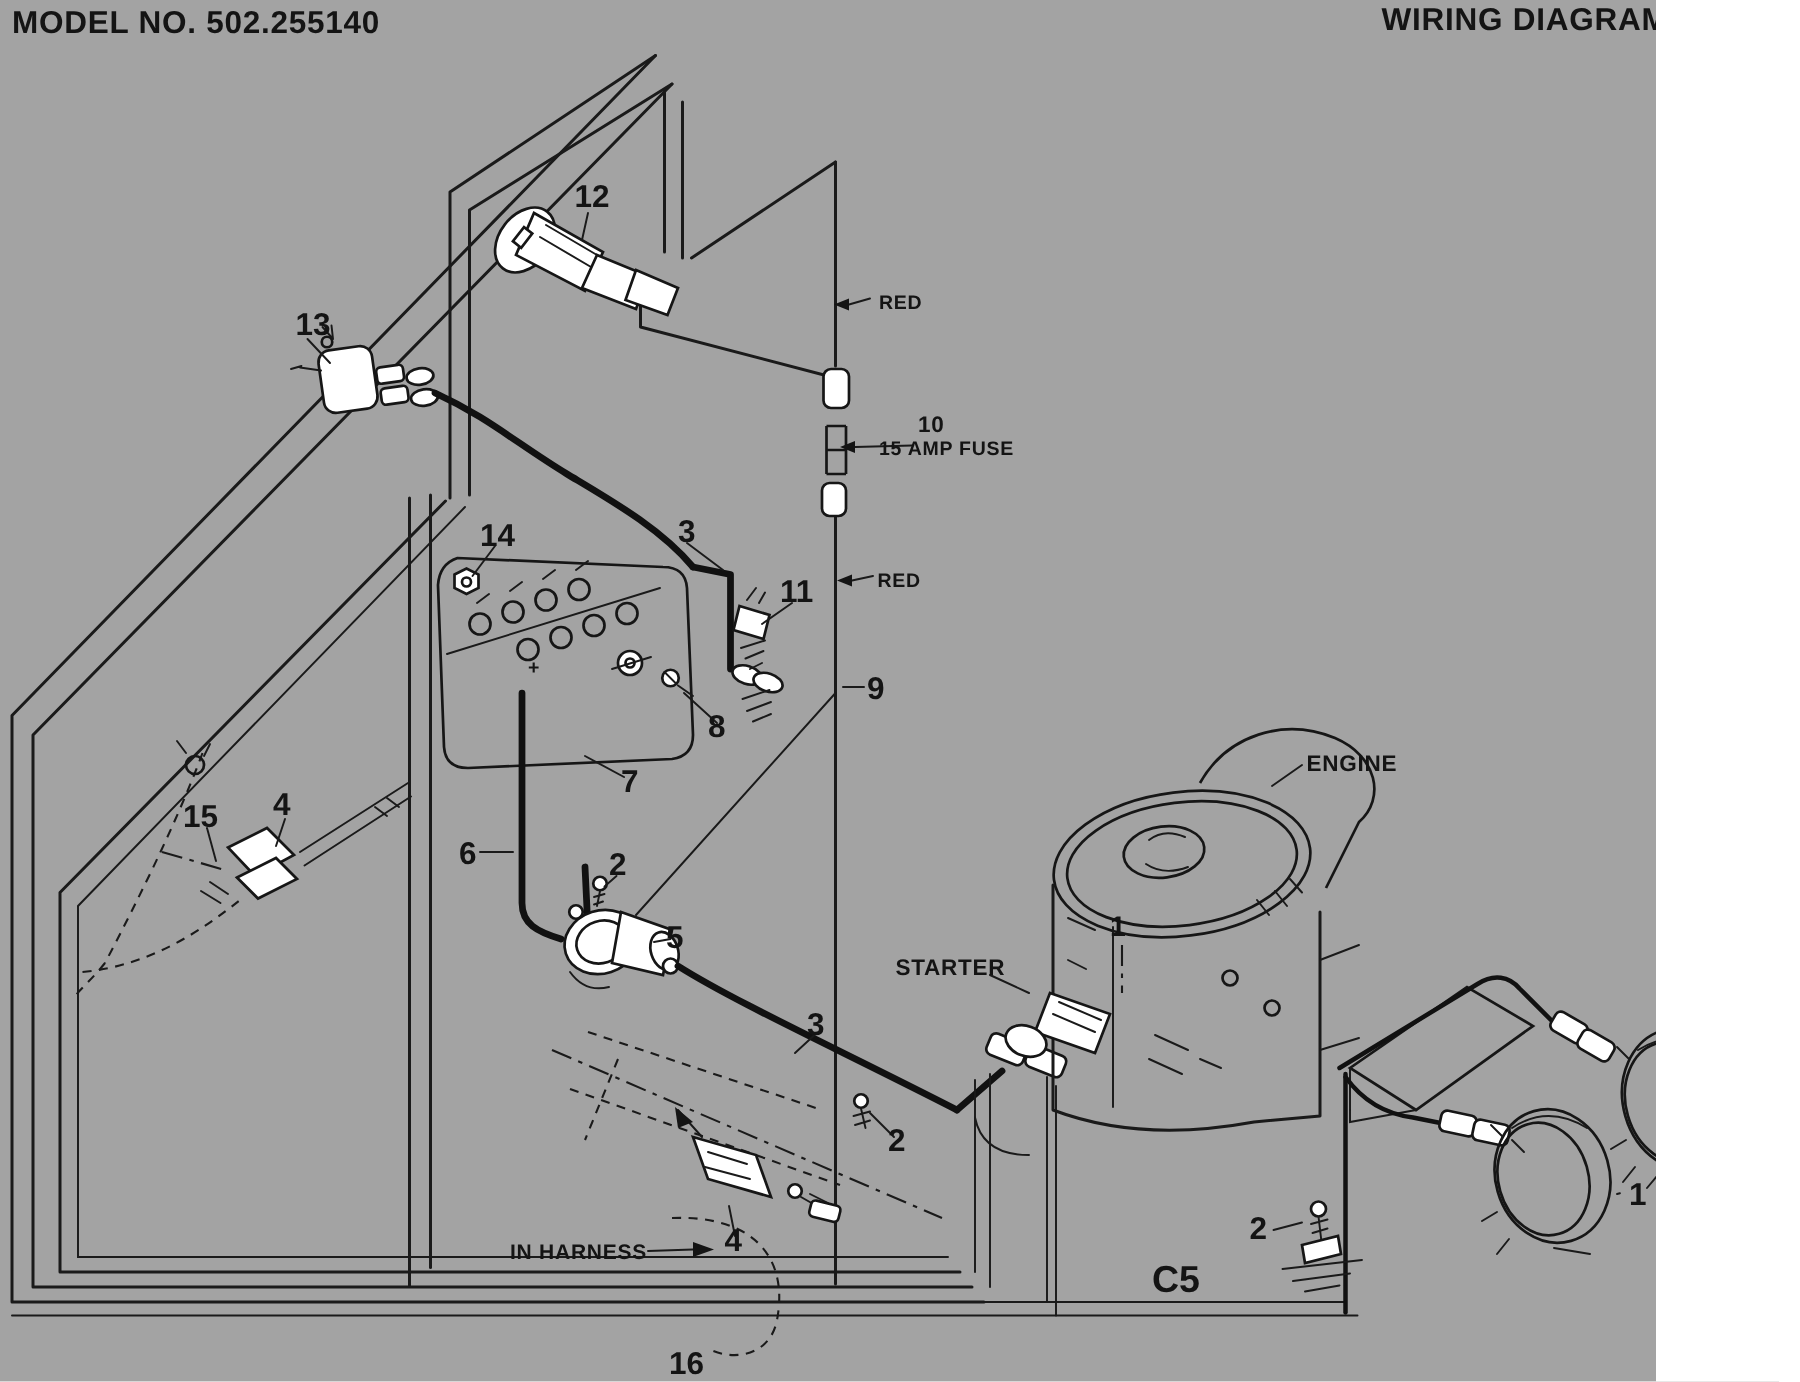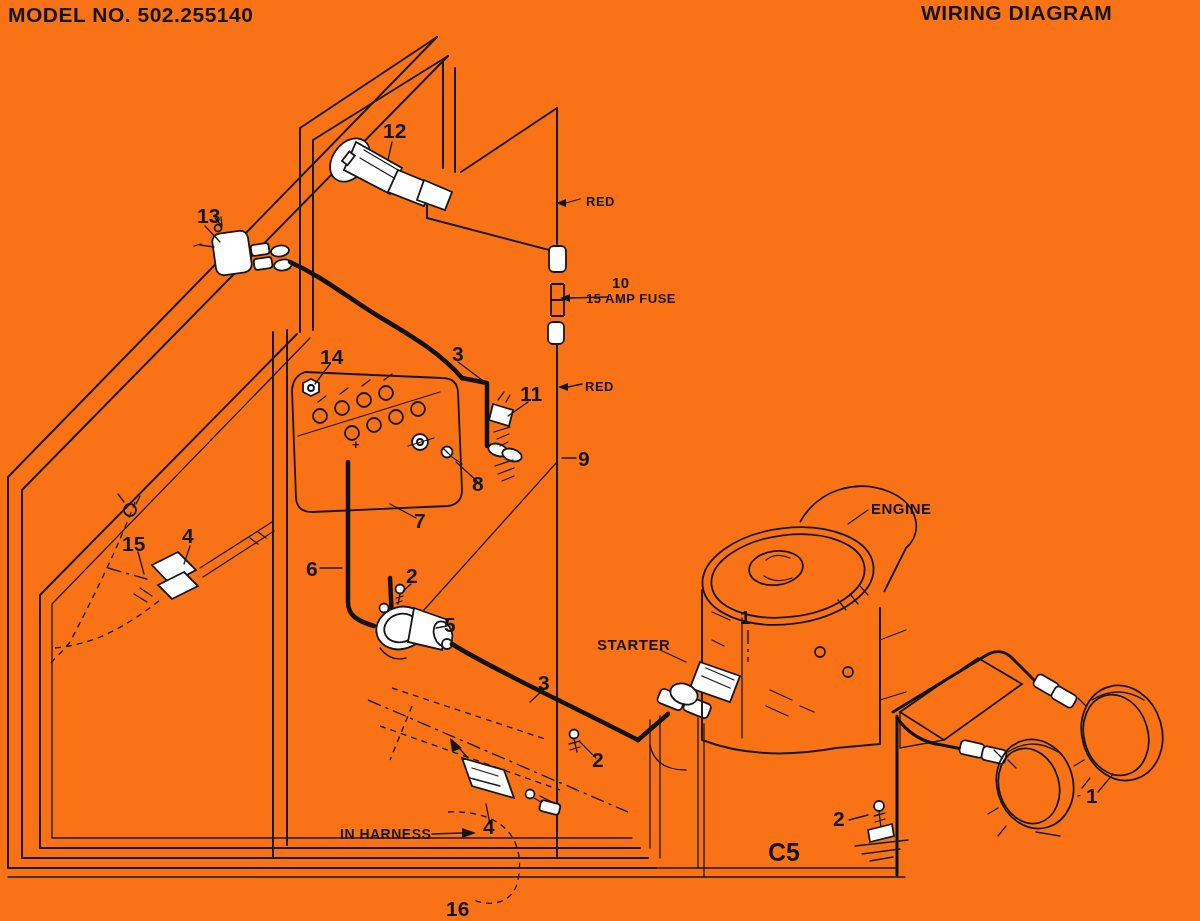"MODEL NO. 502.255140" .page { background: #f97316 -> #a3a3a3; width: 1200px -> 1104px }
